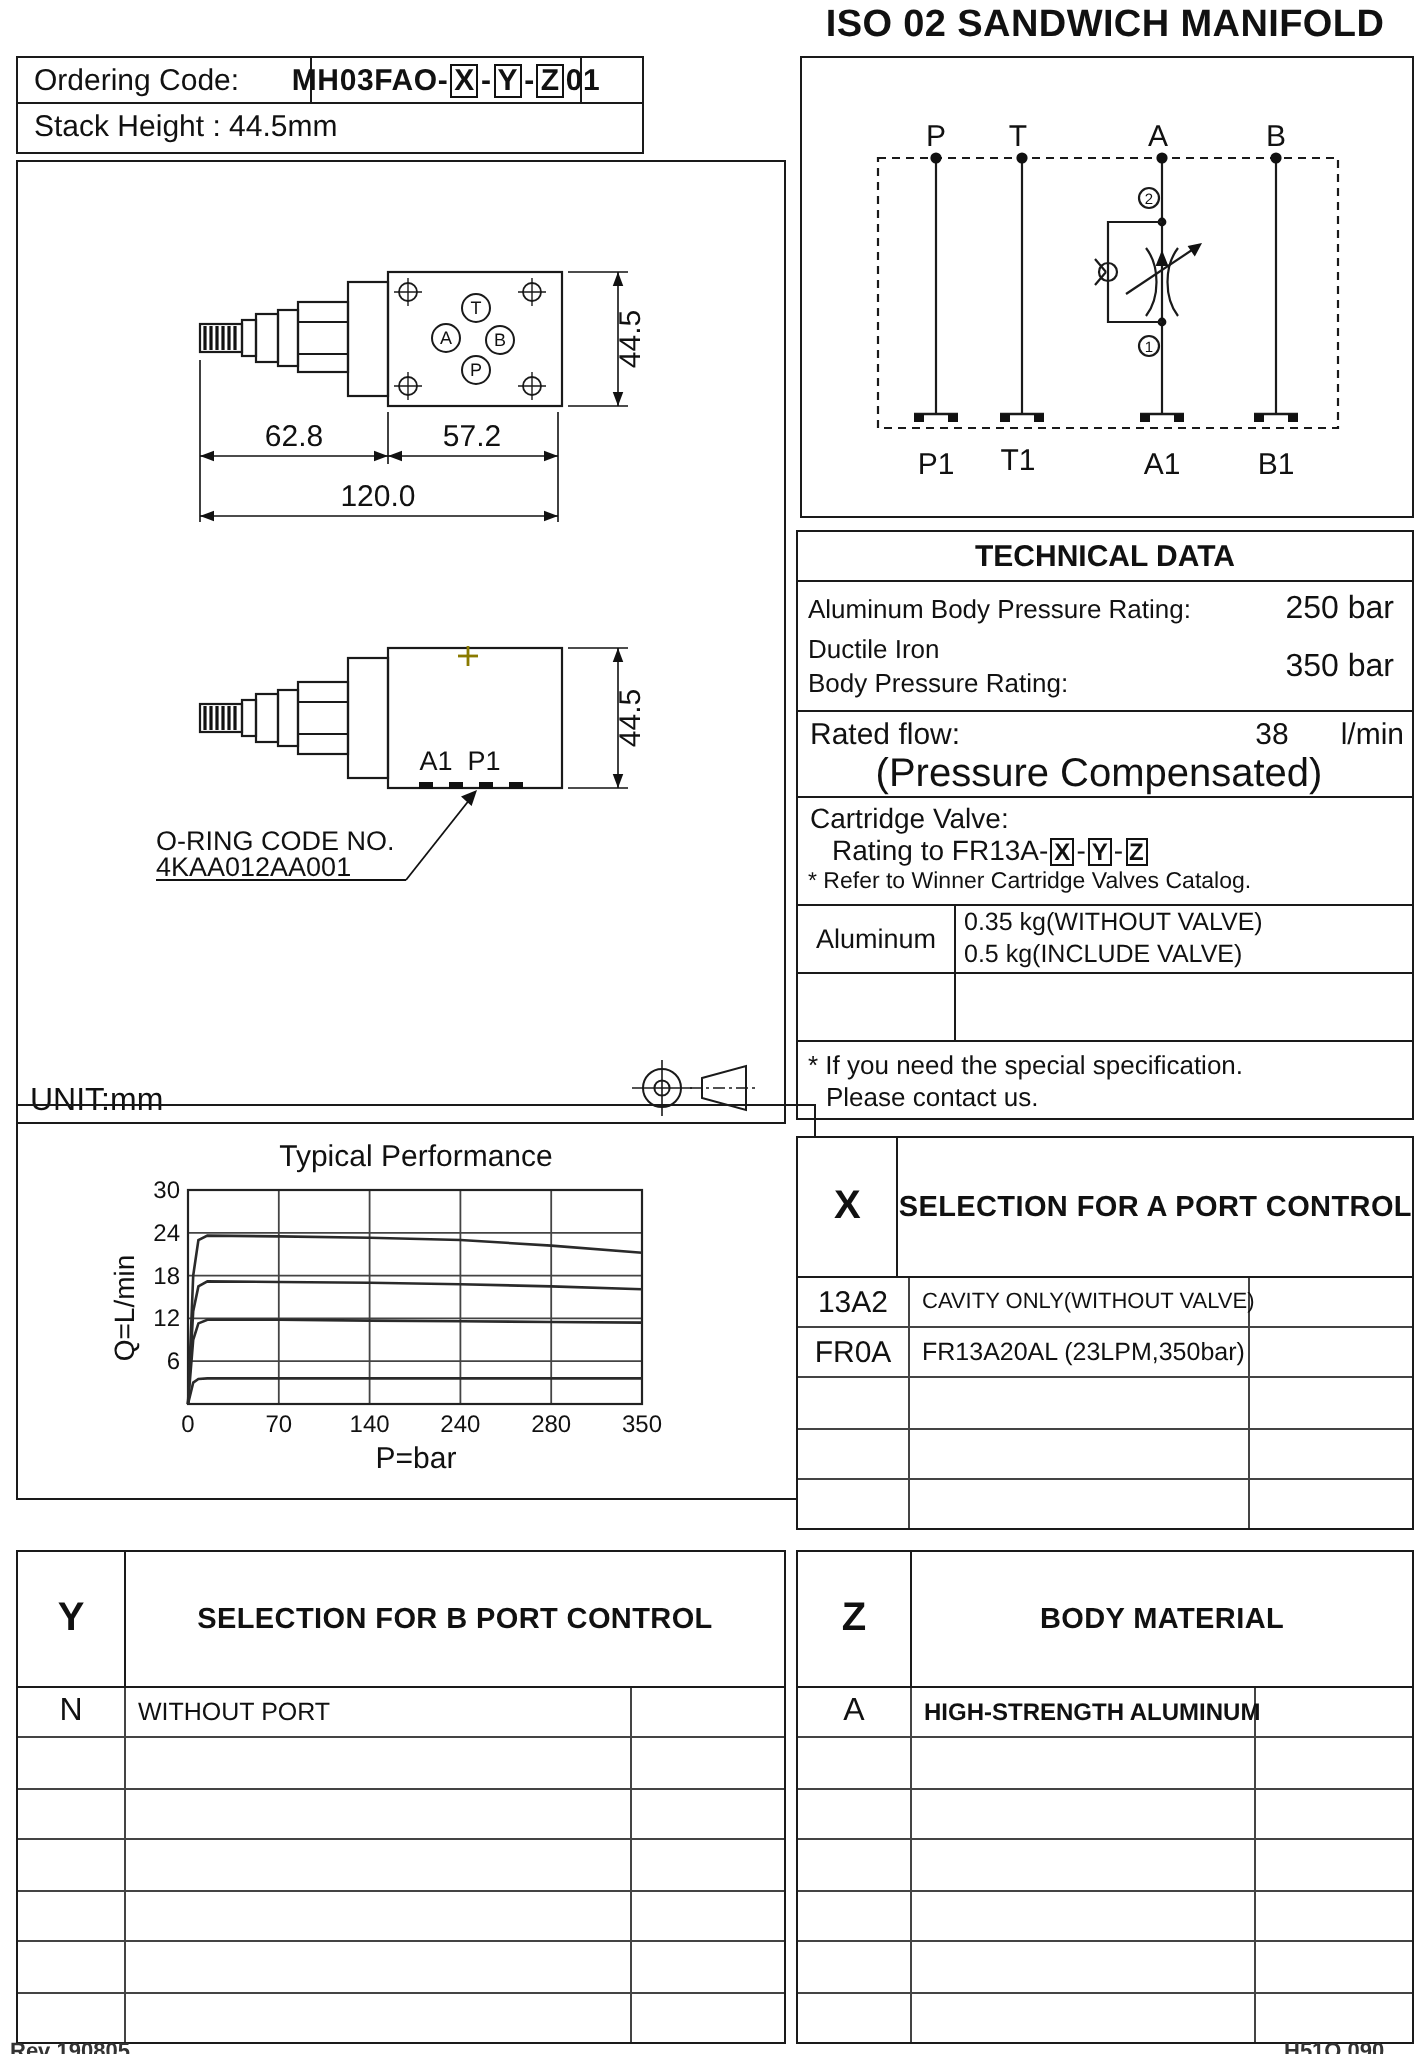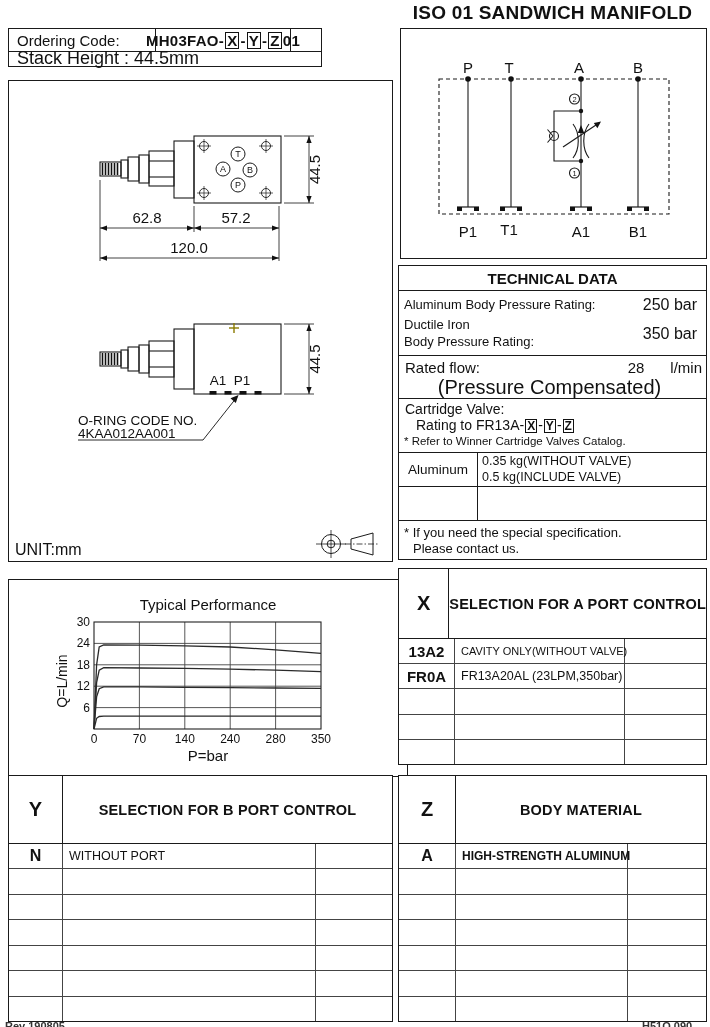"ISO 01 SANDWICH MANIFOLD" div.abs { text: 01 -> 02 }
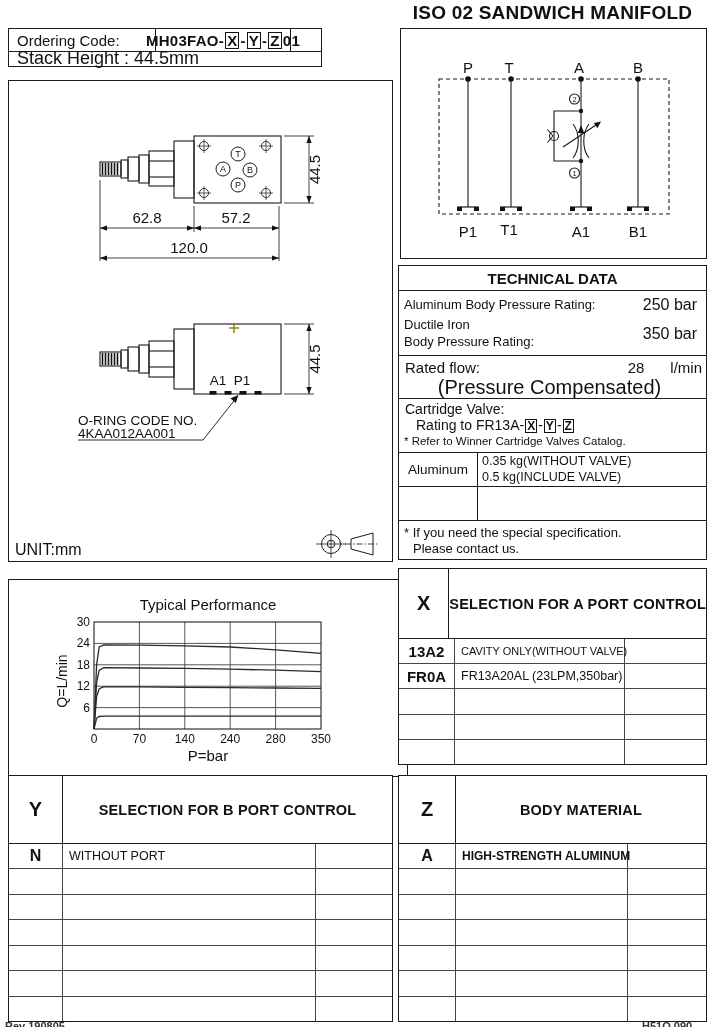"Stack Height : 44.5mm" .sbox { font-size: 18px -> 15px; height: 16px -> 26px }
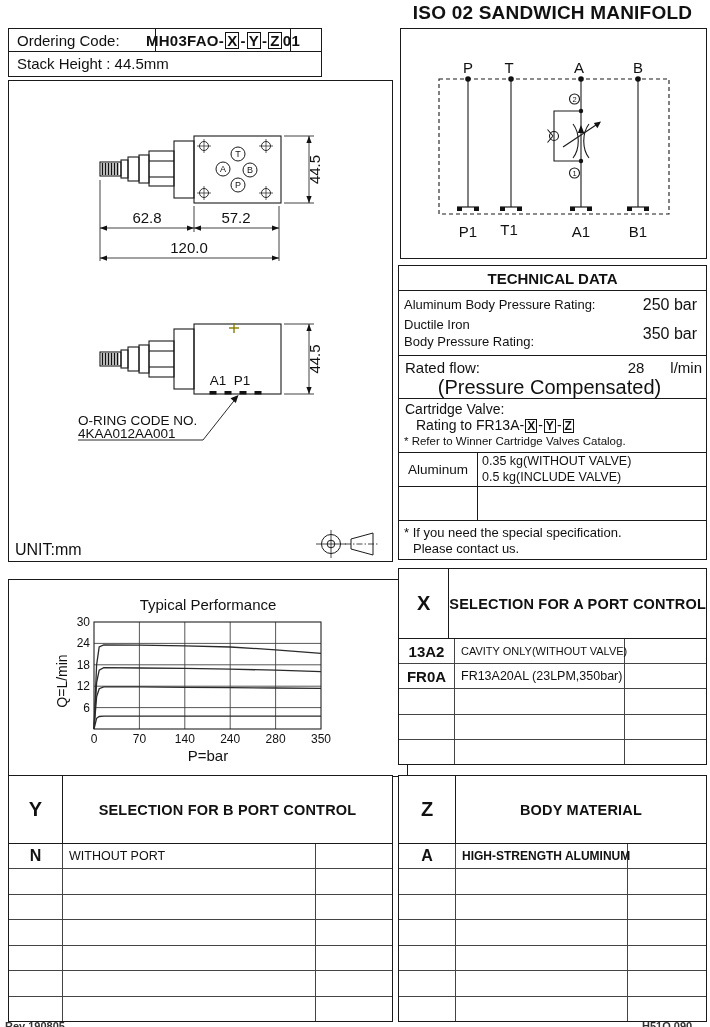"28" span.rv { text: 28 -> 38 }
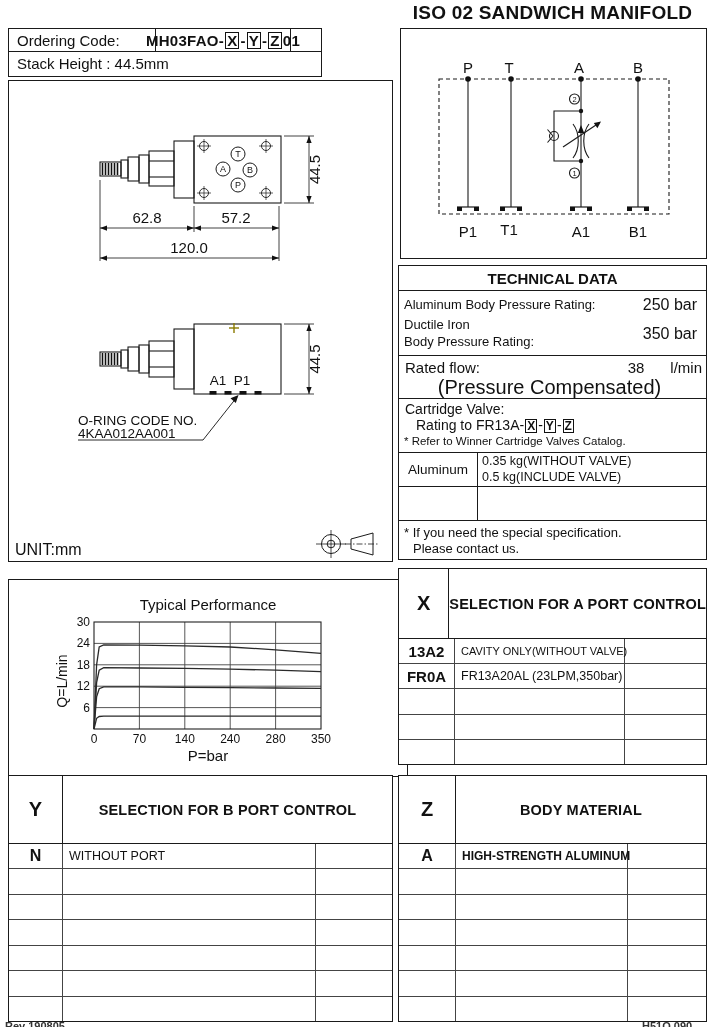"Typical Performance" .chart-box { top: 579px -> 552px }
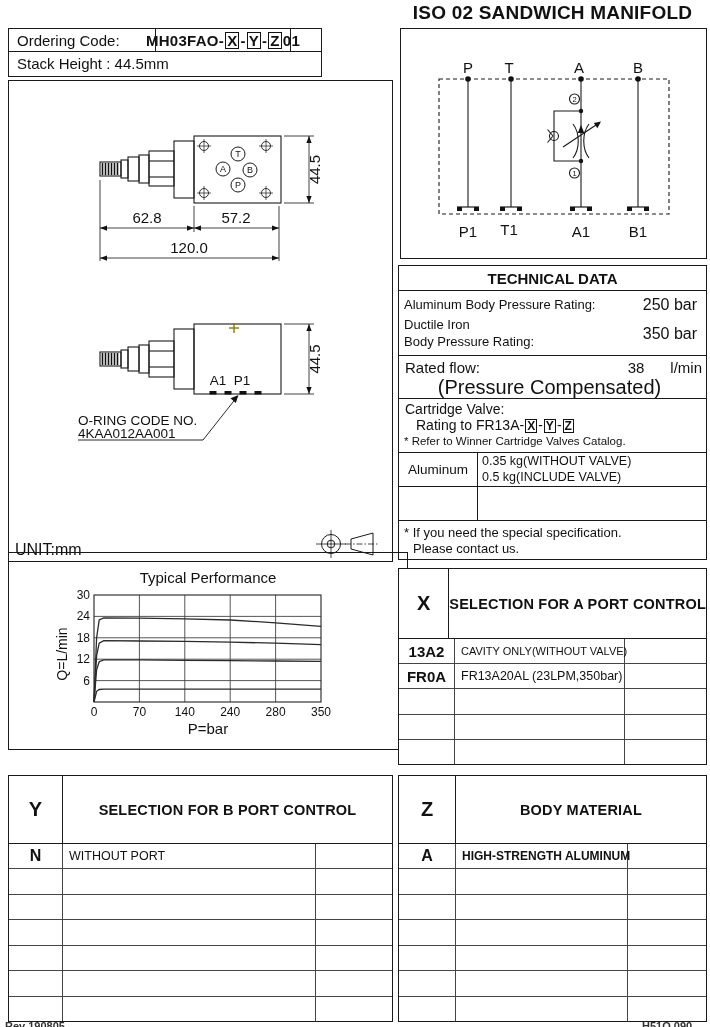"13A2" .sel-code { font-weight: bold -> normal }
